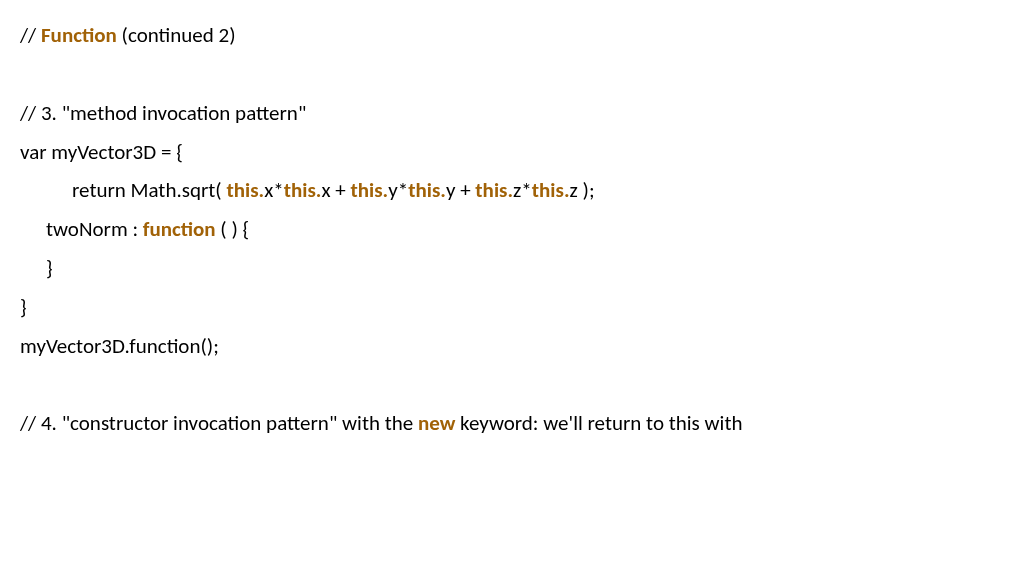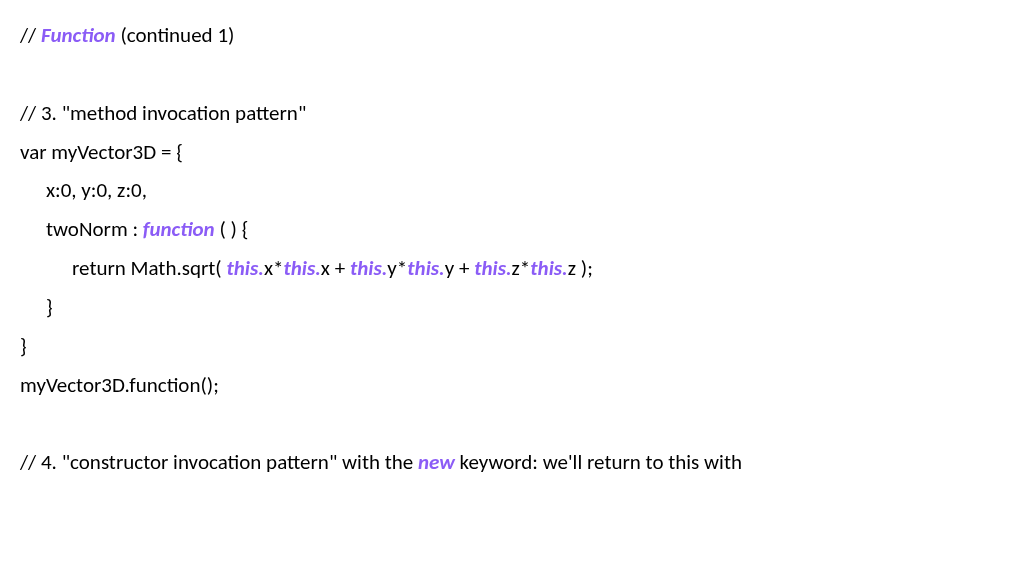"Function" .green { color: #8b5cf6 -> #a16207; font-style: italic -> none }
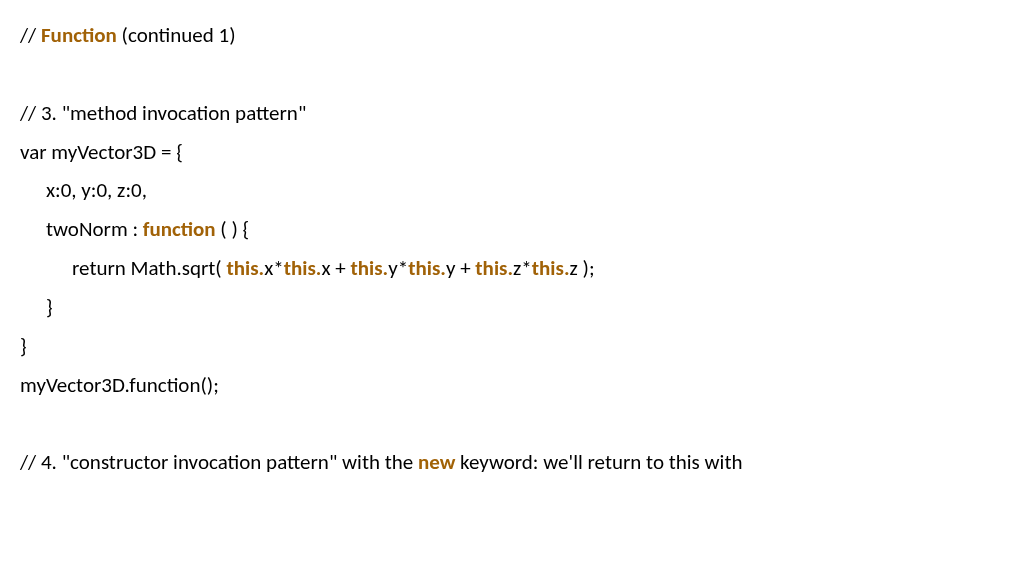"(continued 1)" span { text: 1 -> 2 }
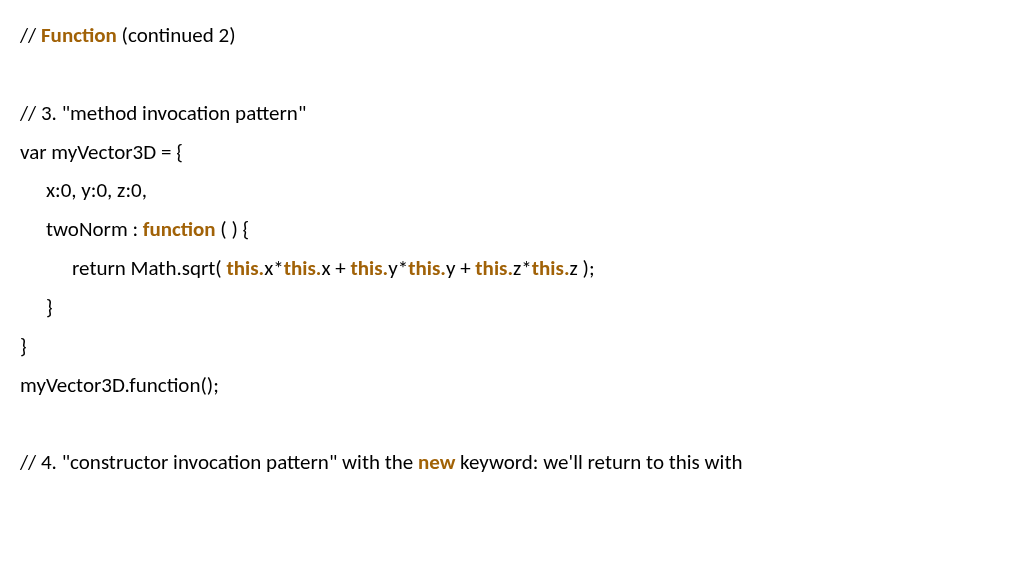"x:0, y:0, z:0," div.line { html: <div><span>x:0, y:0, z:0,</span></div> -> none }
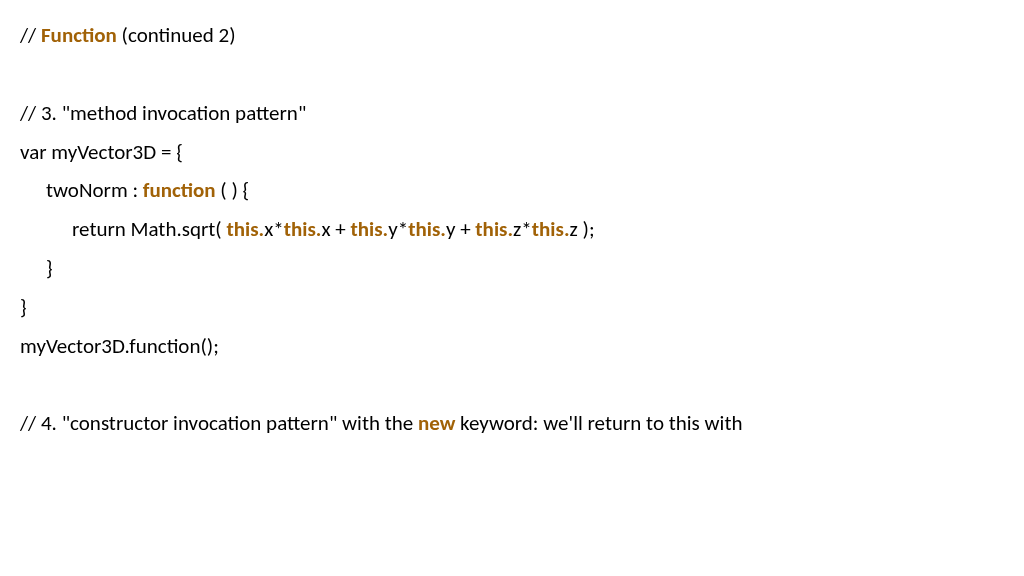"twoNorm : function ( )" div.line { order: before "return Math.sqrt( this.x*this.x +" -> after "return Math.sqrt( this.x*this.x +" }
